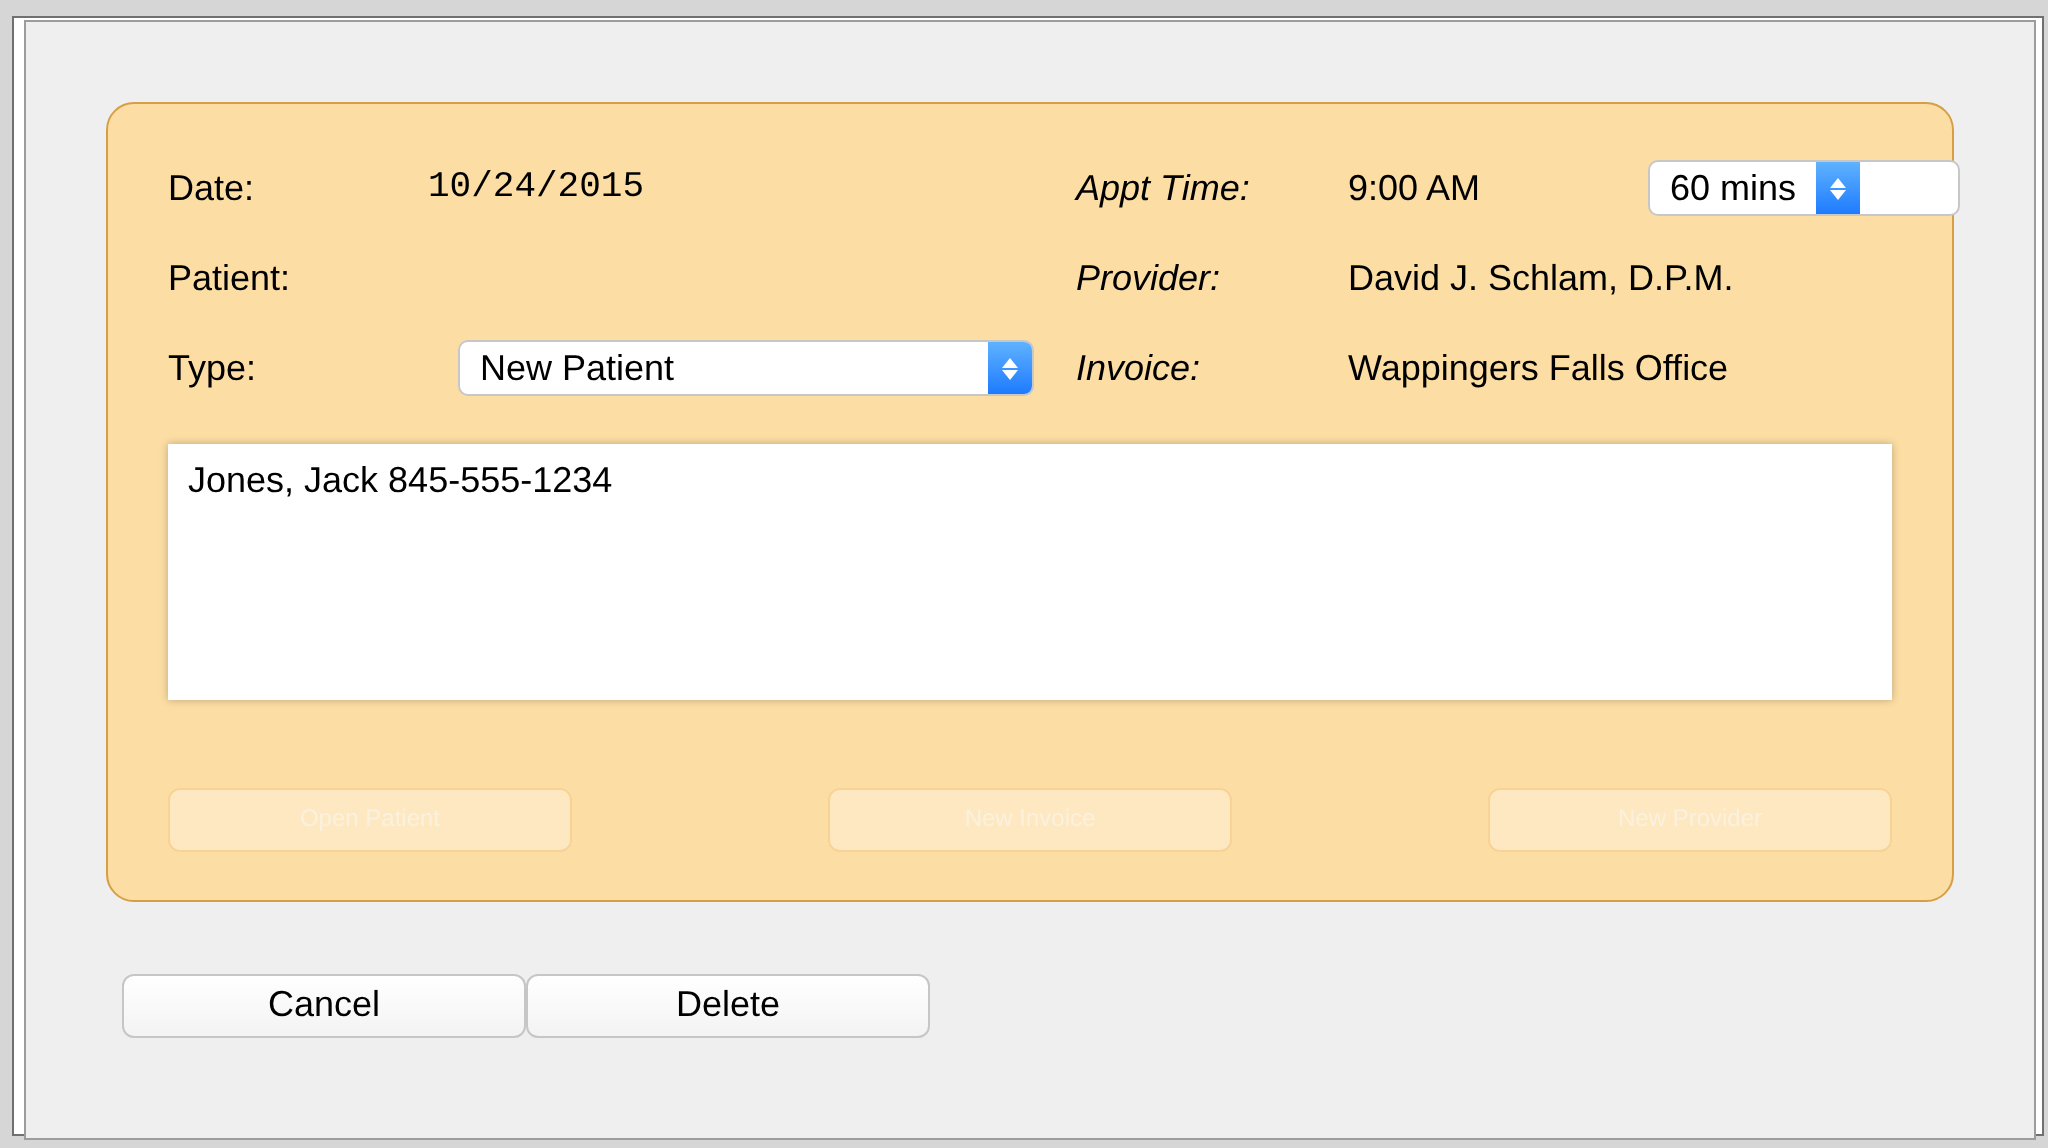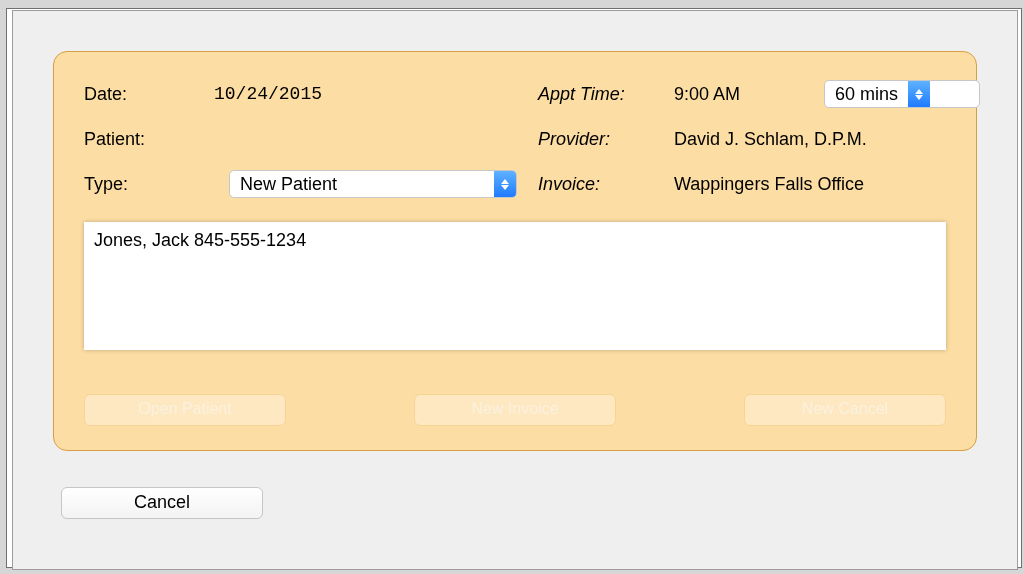"Open Patient" .ghost-btn { font-size: 16px -> 12px }
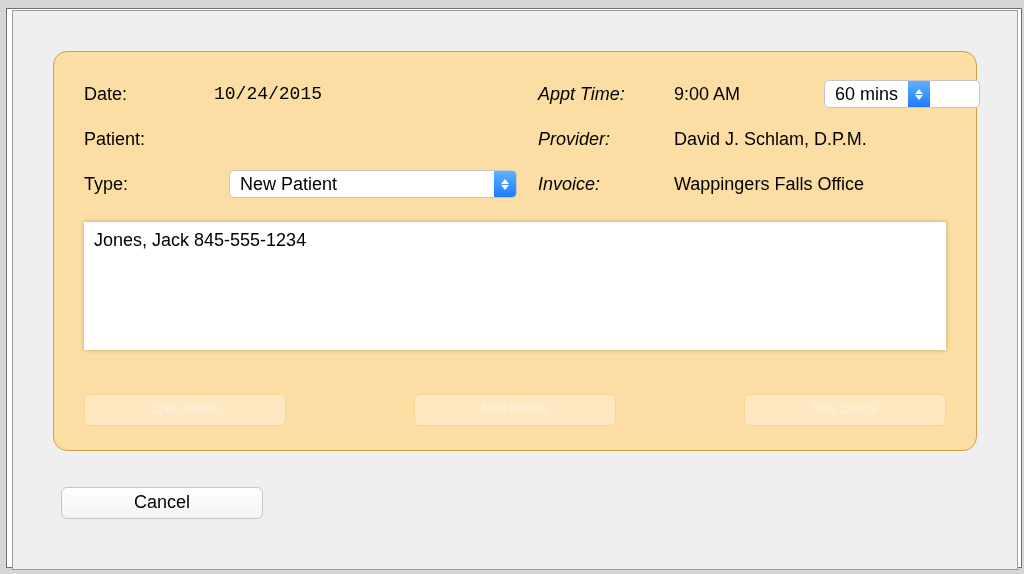"New Cancel" div.ghost-btn { text: Cancel -> Provider }
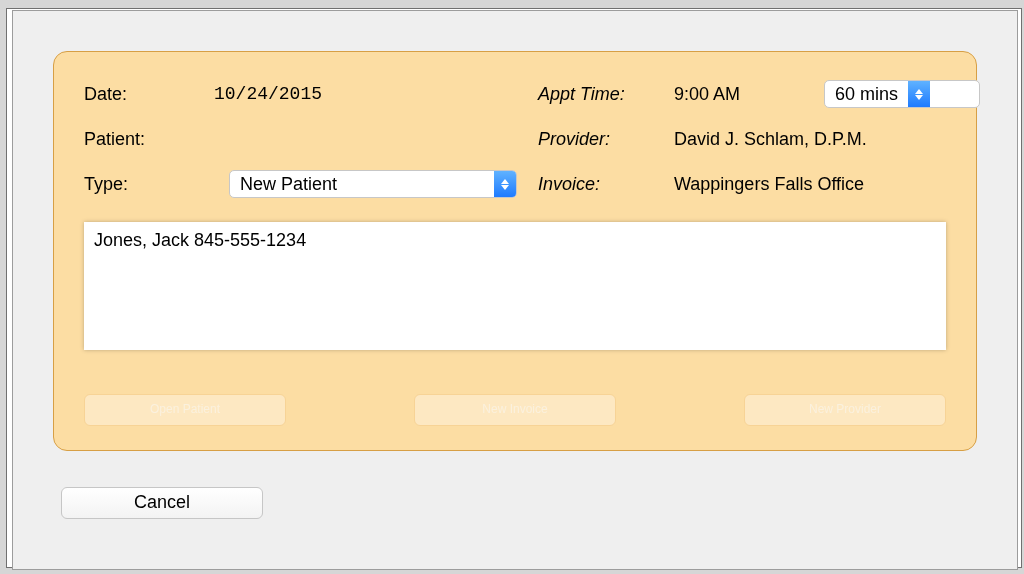"Delete" div.mac-btn { html: none -> <div>Delete</div> }
